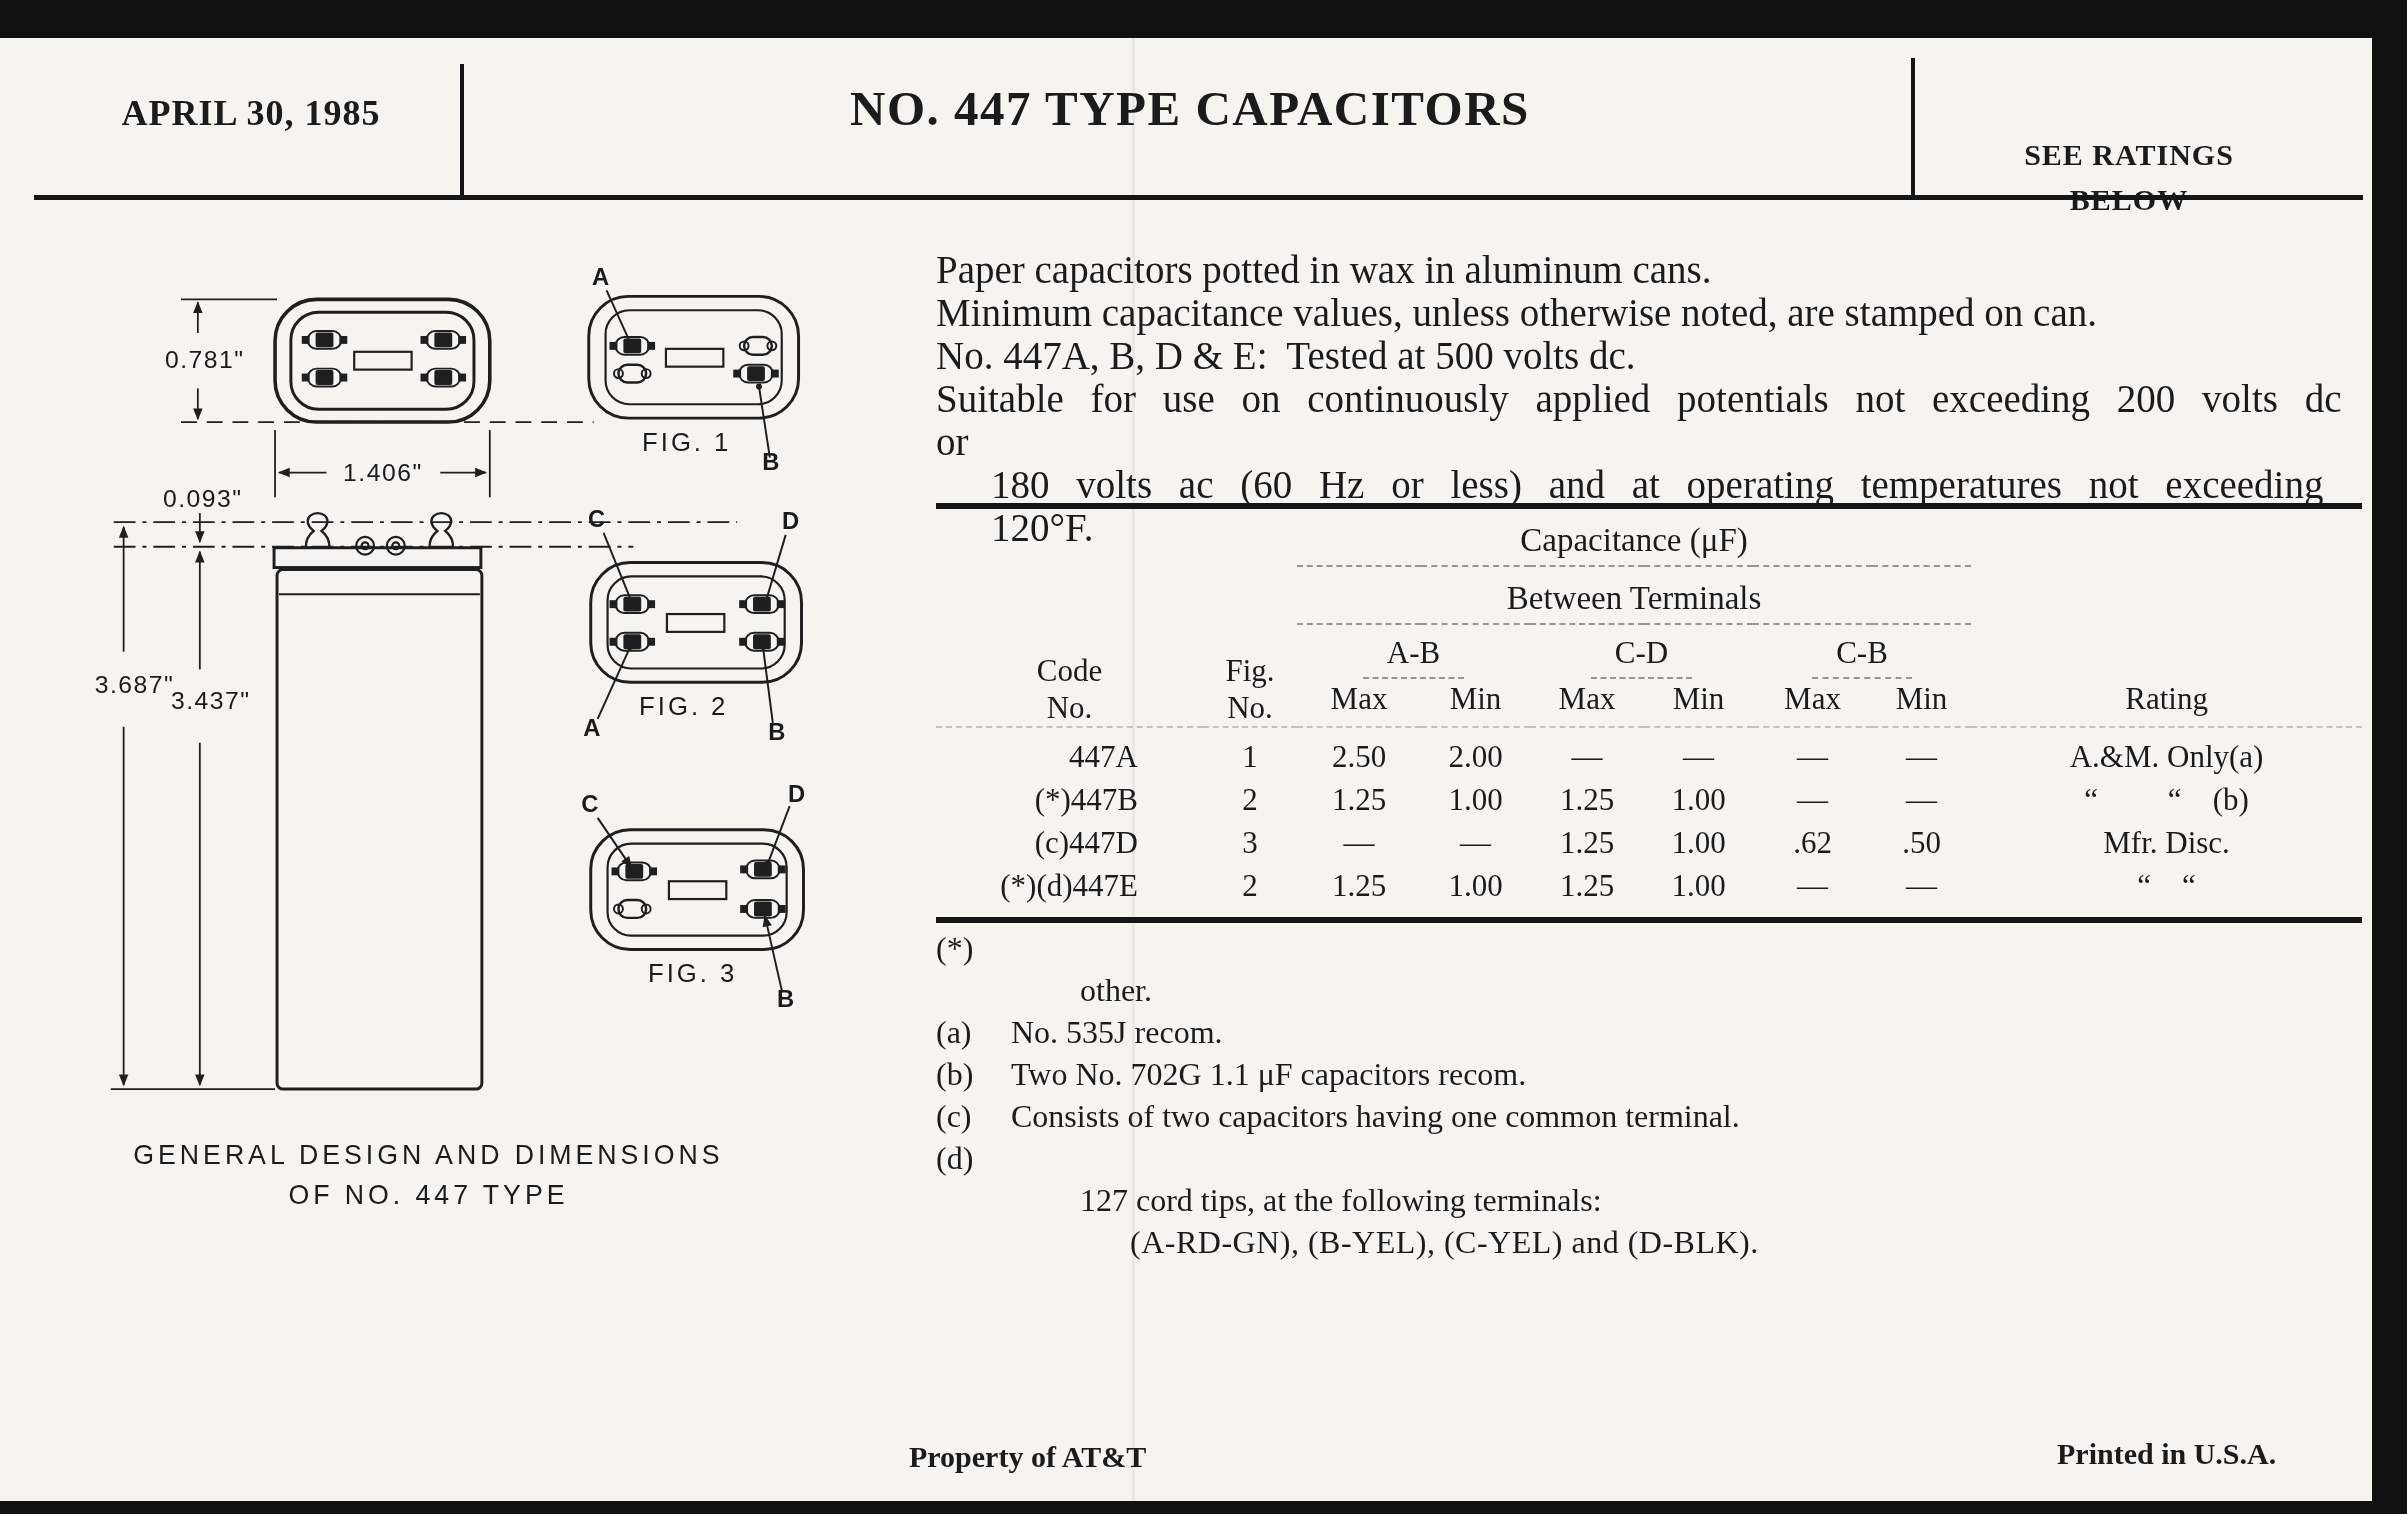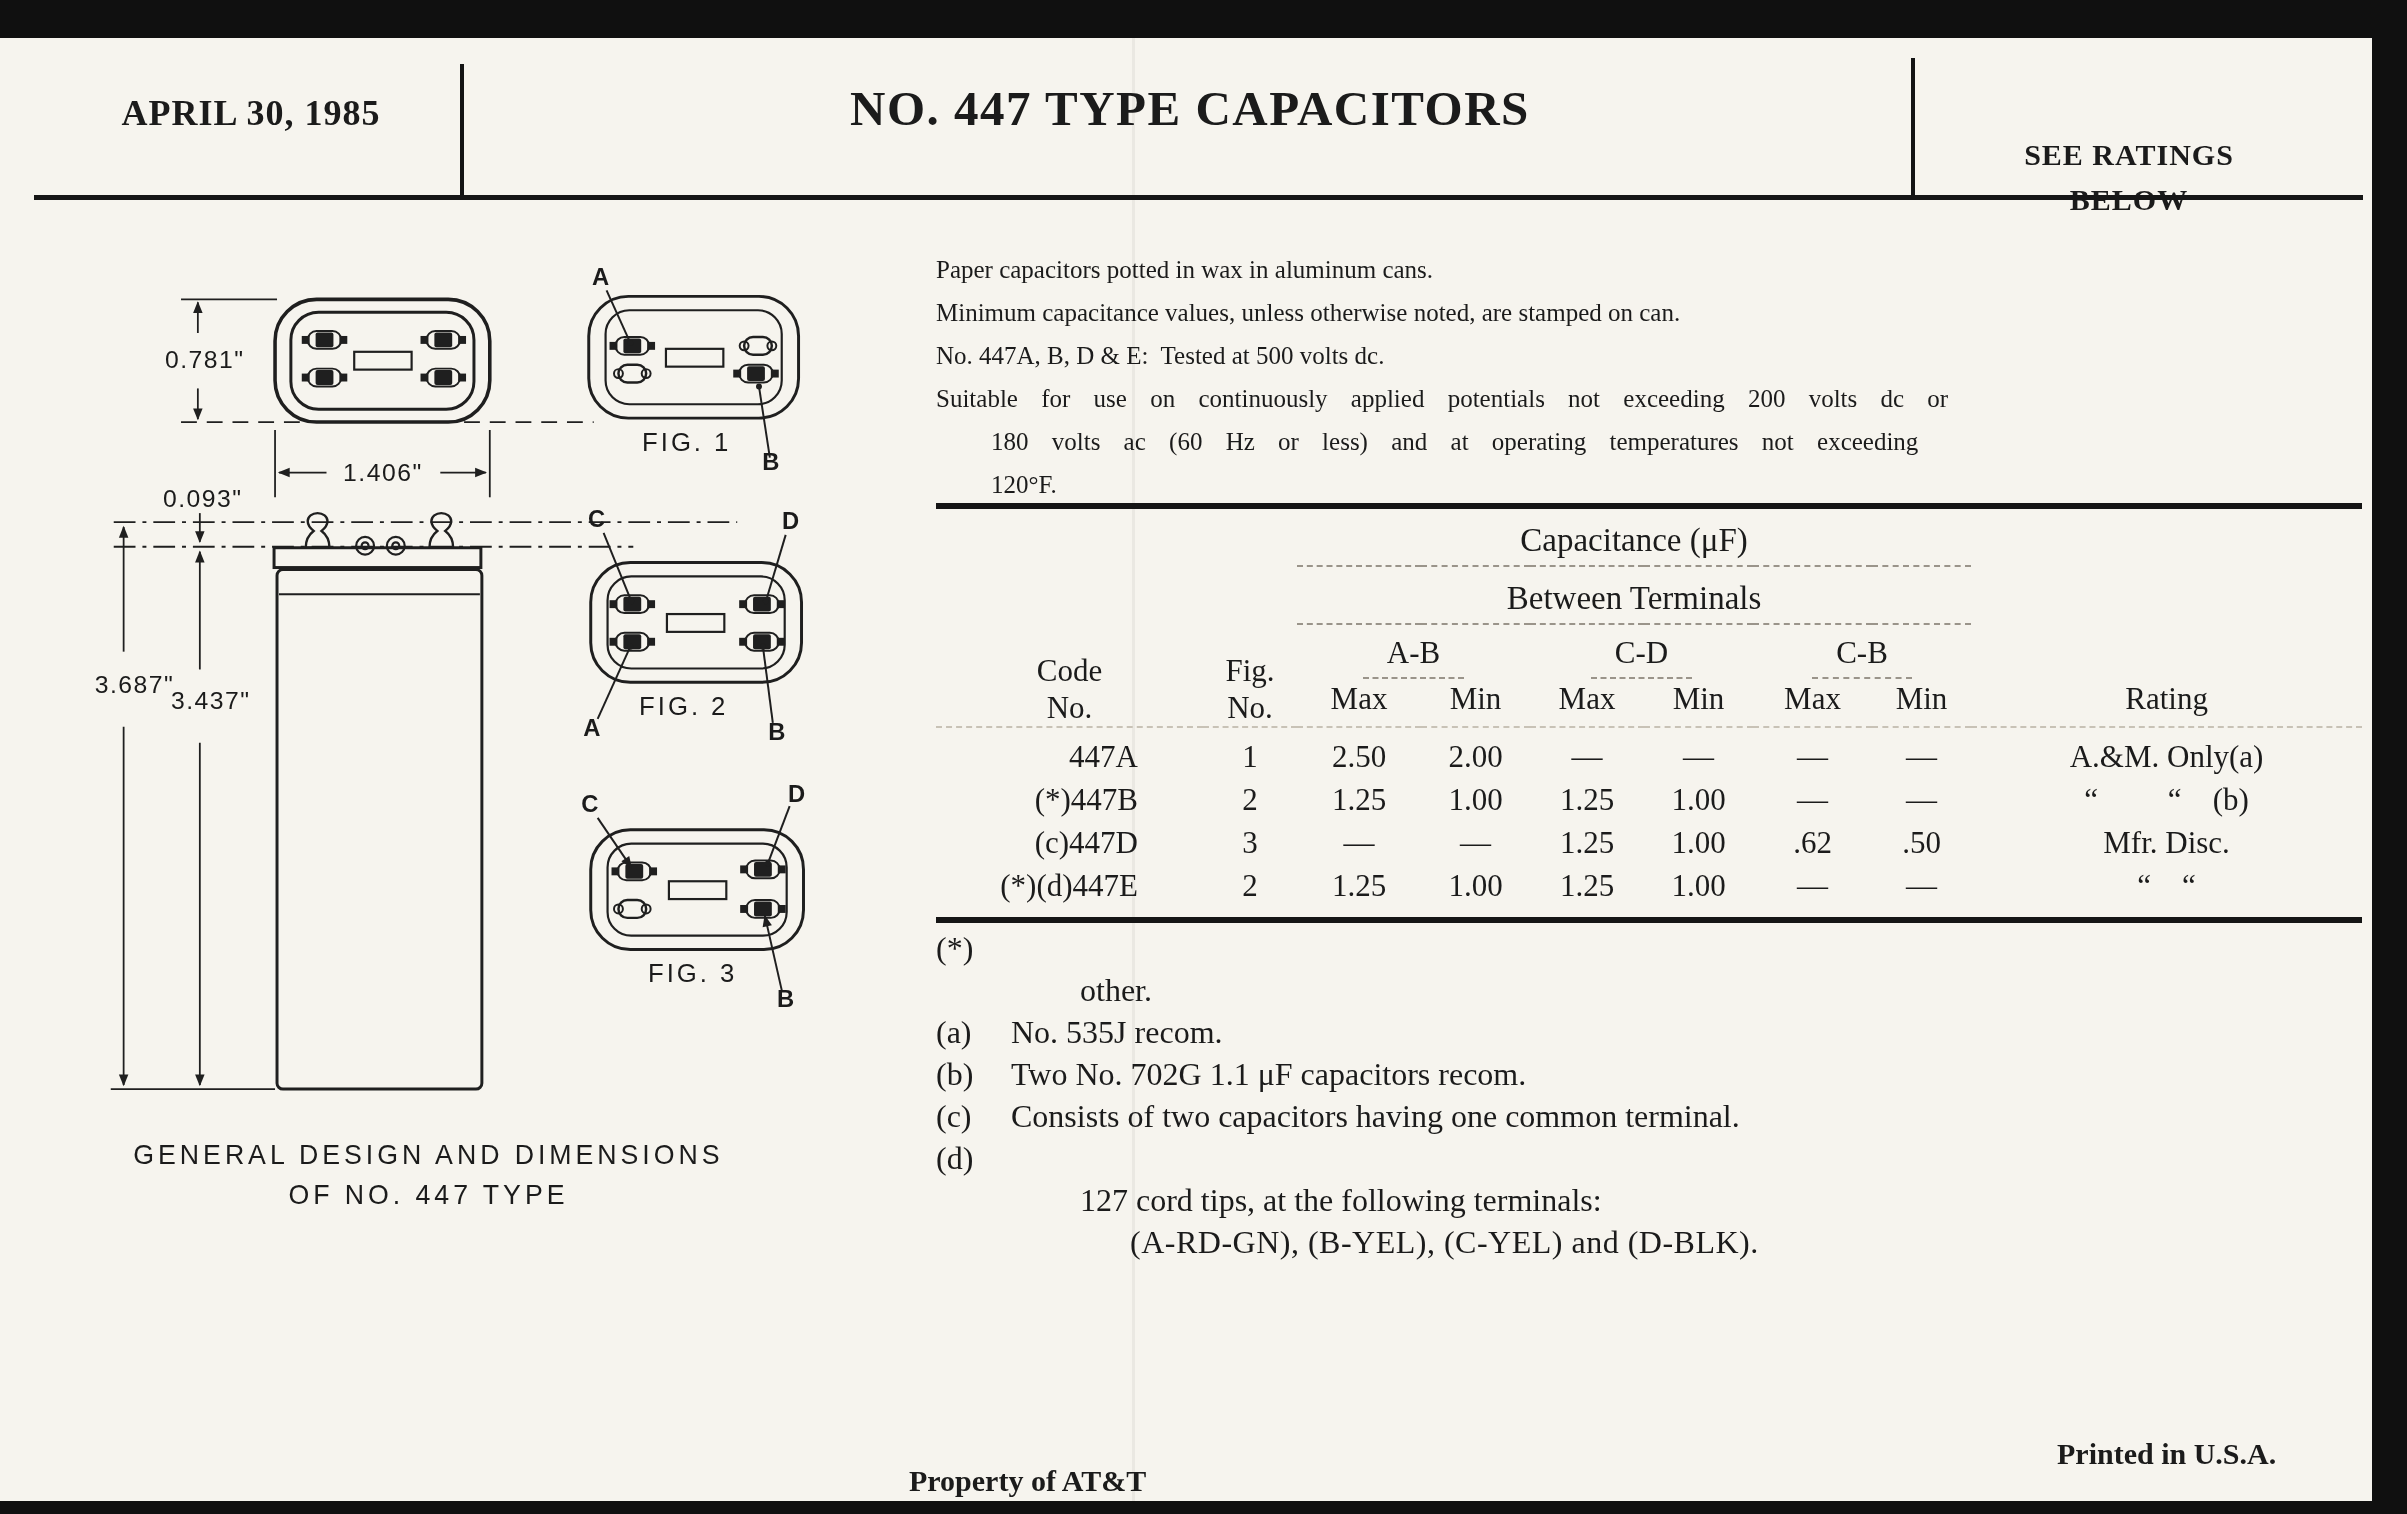"Paper capacitors potted in wax" .intro { font-size: 25px -> 39px }
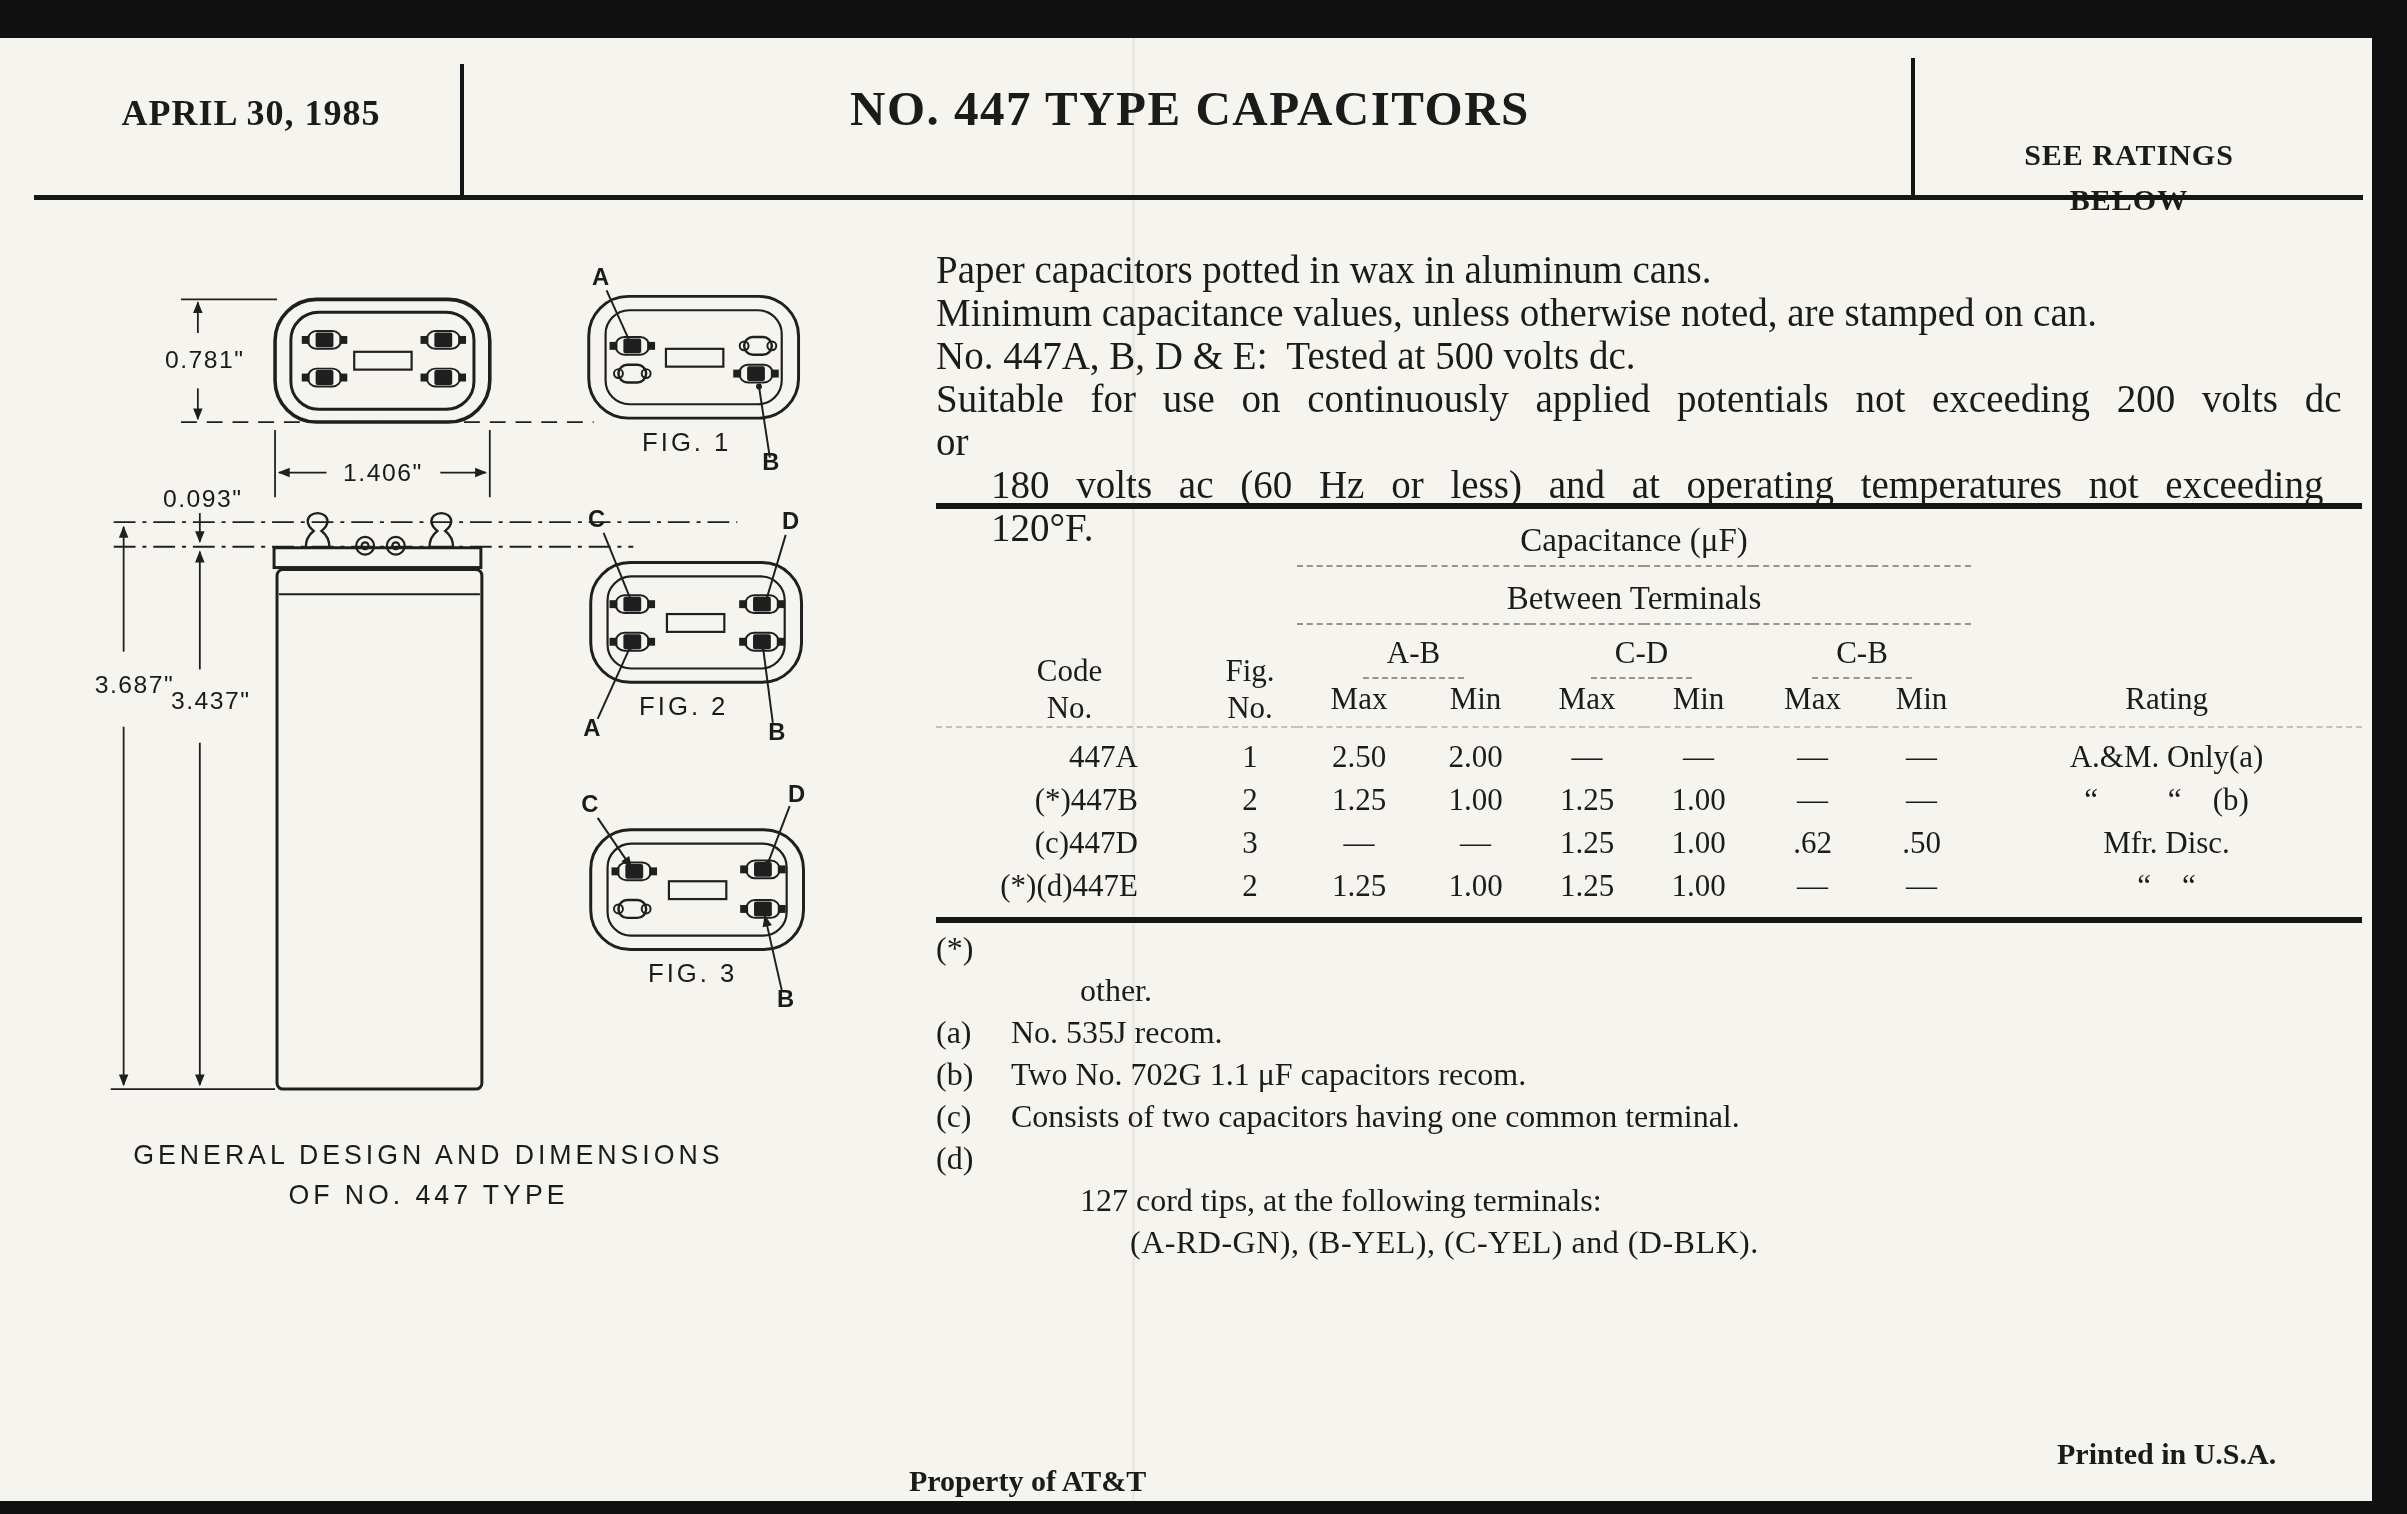"Property of AT&T" .foot-left { margin-top: 24px -> none }
